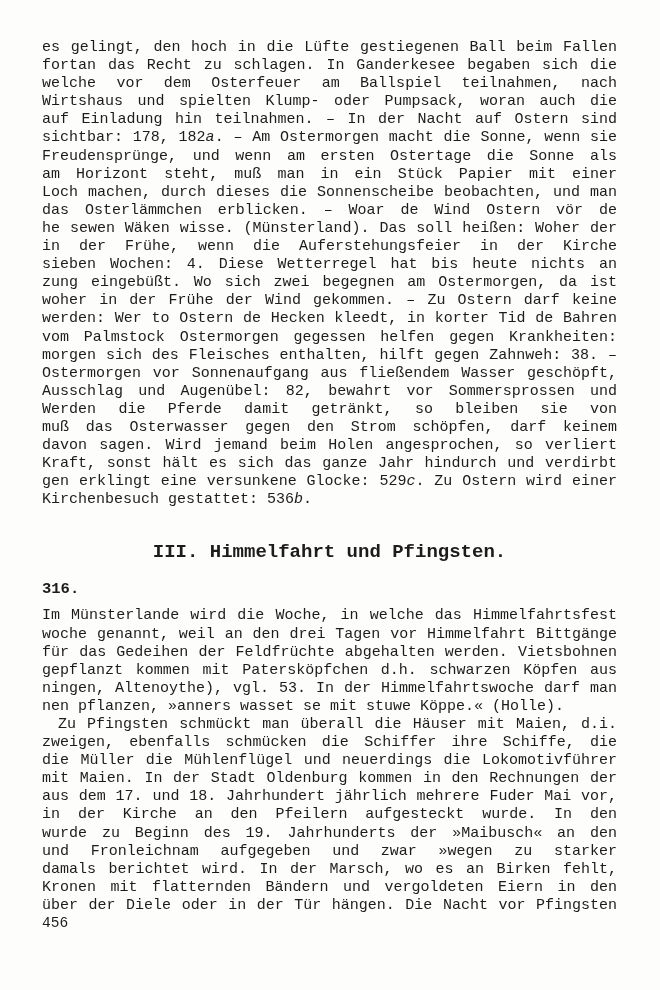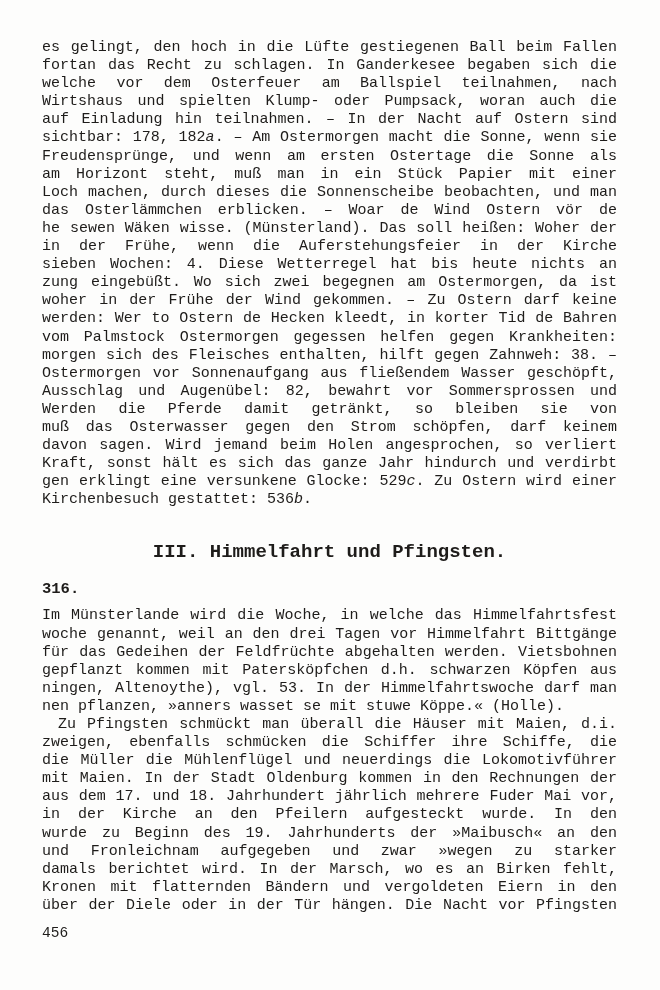"456" .page-number { margin-top: 10px -> none }
